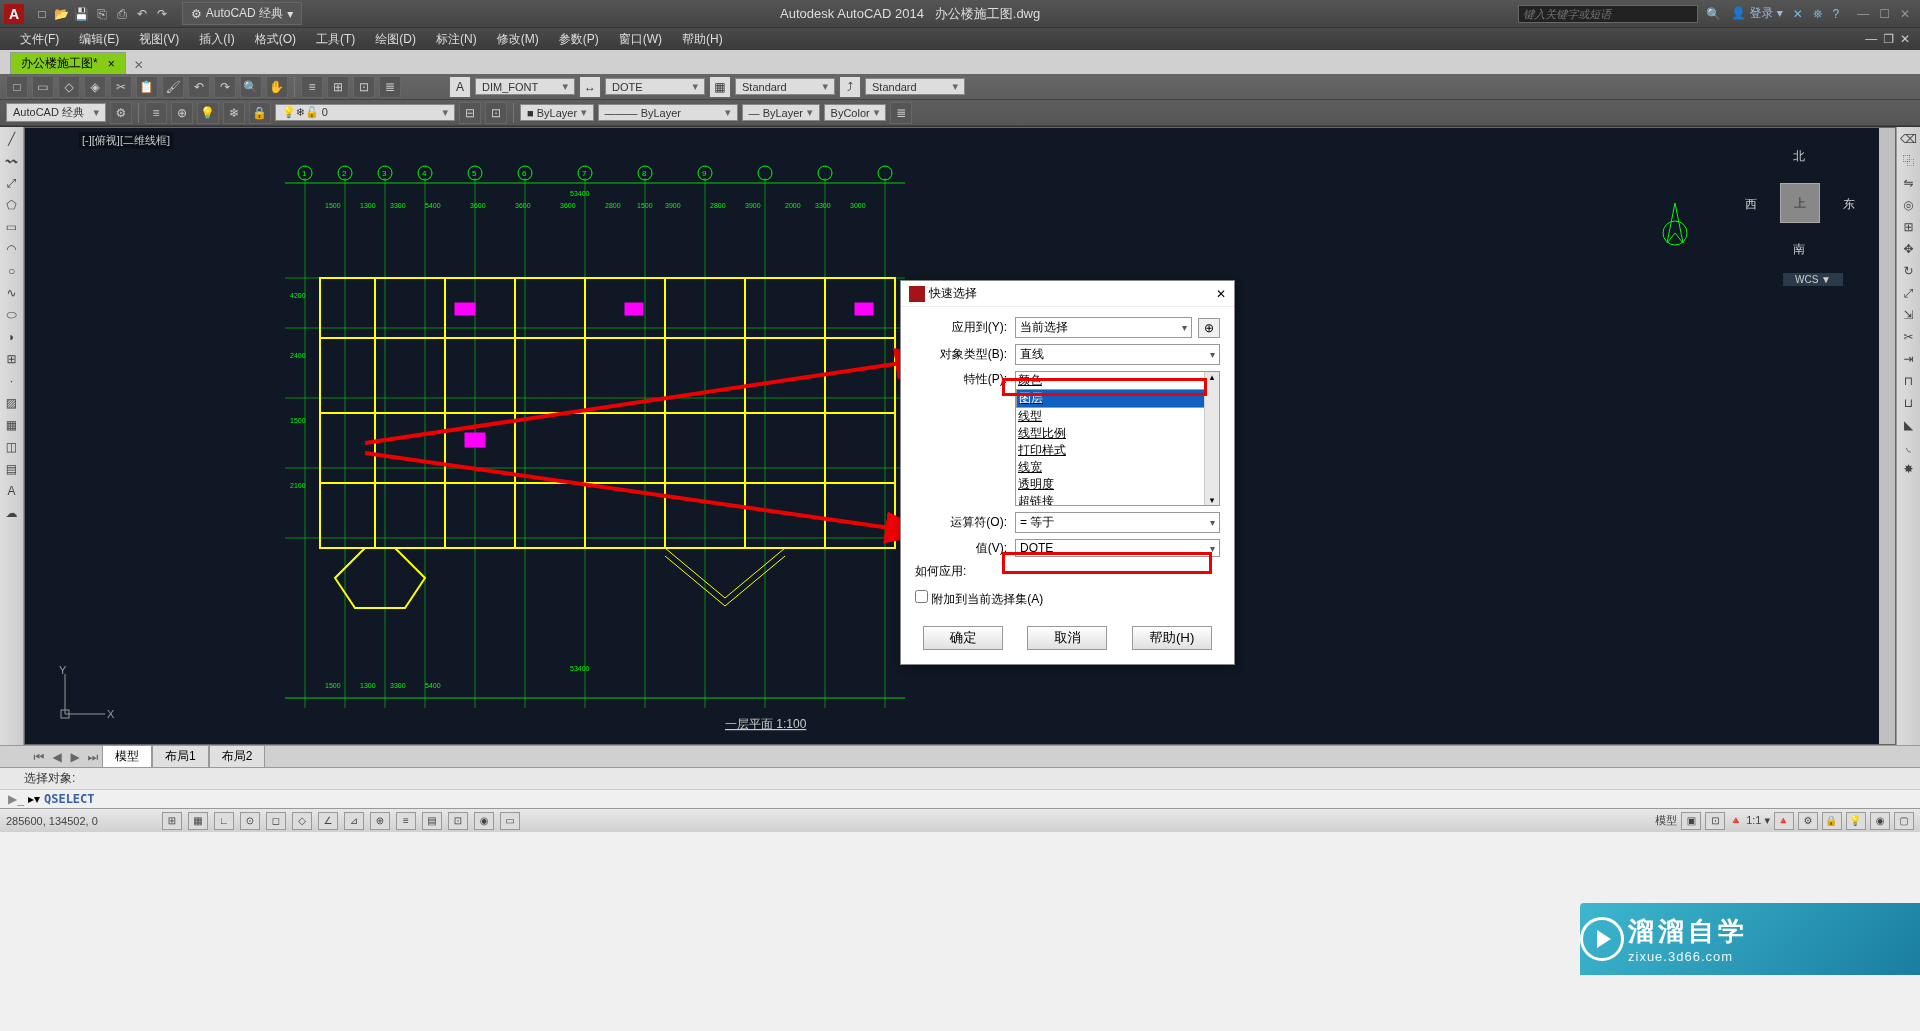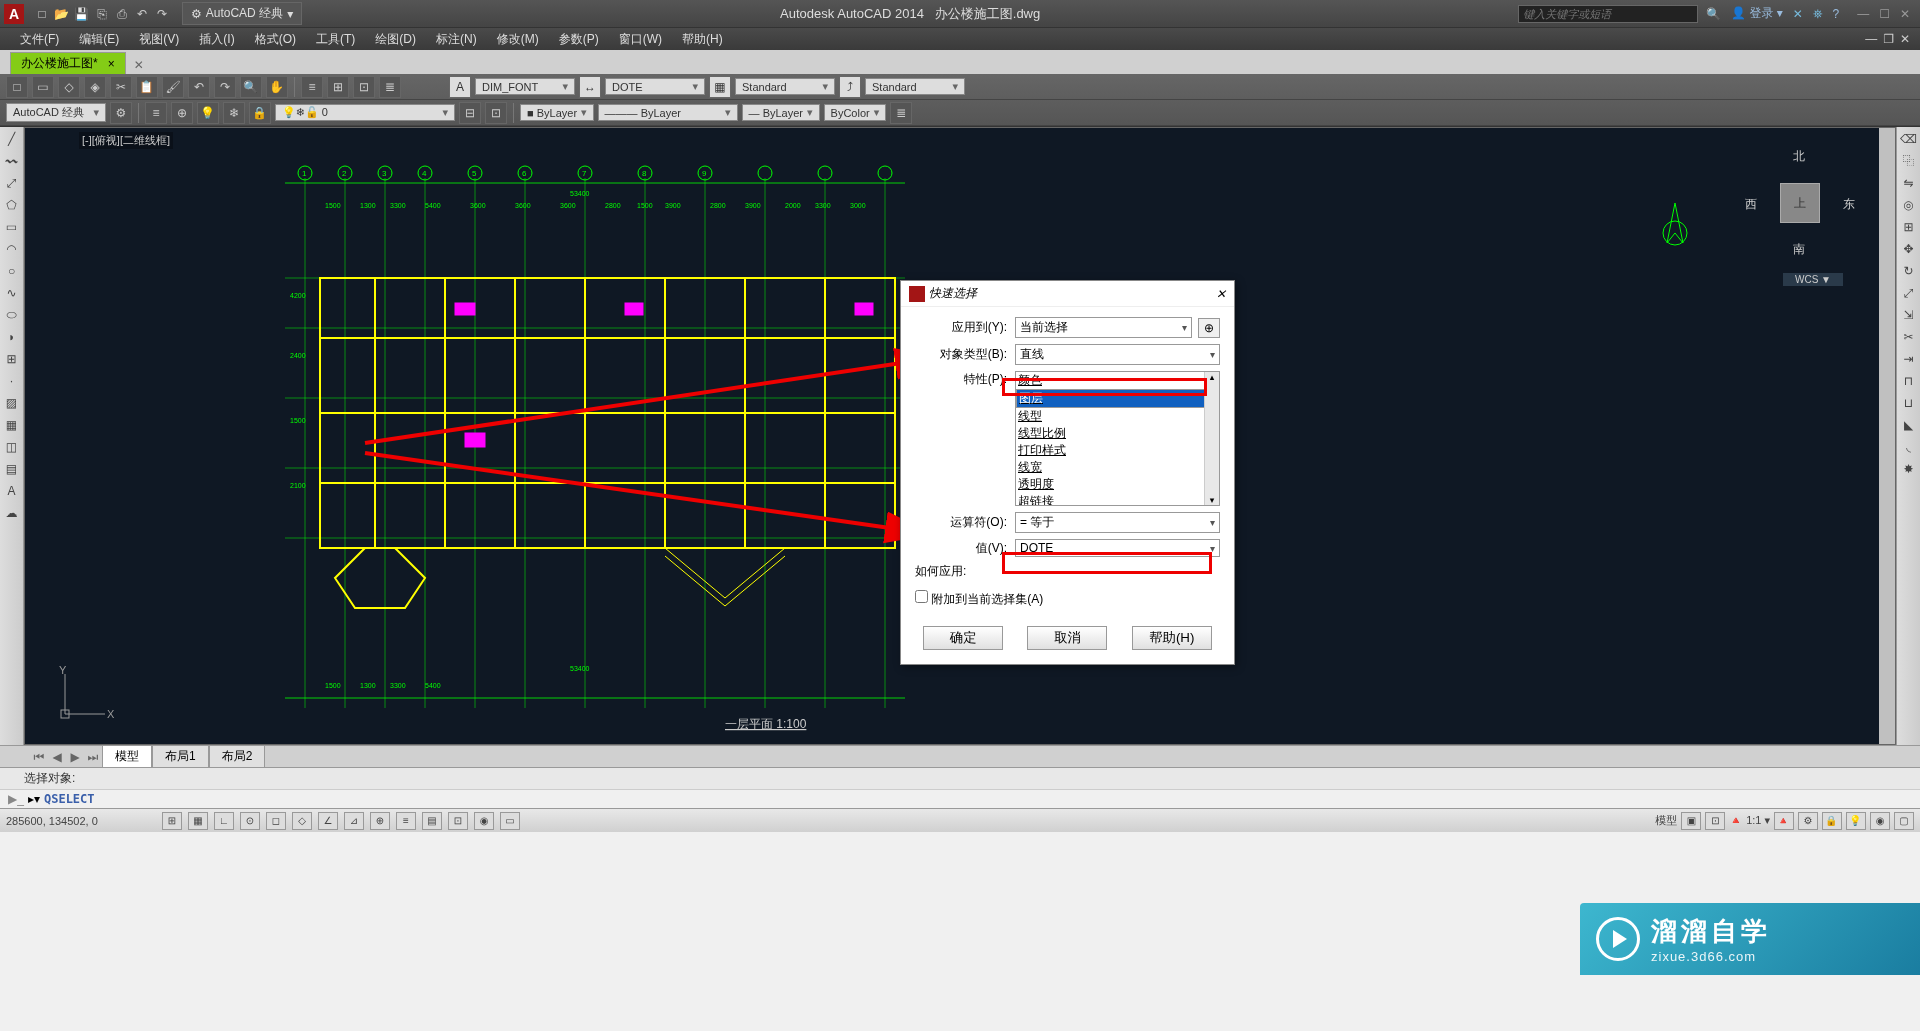"快速选择" .dialog .dlg-title { font-style: italic -> none }
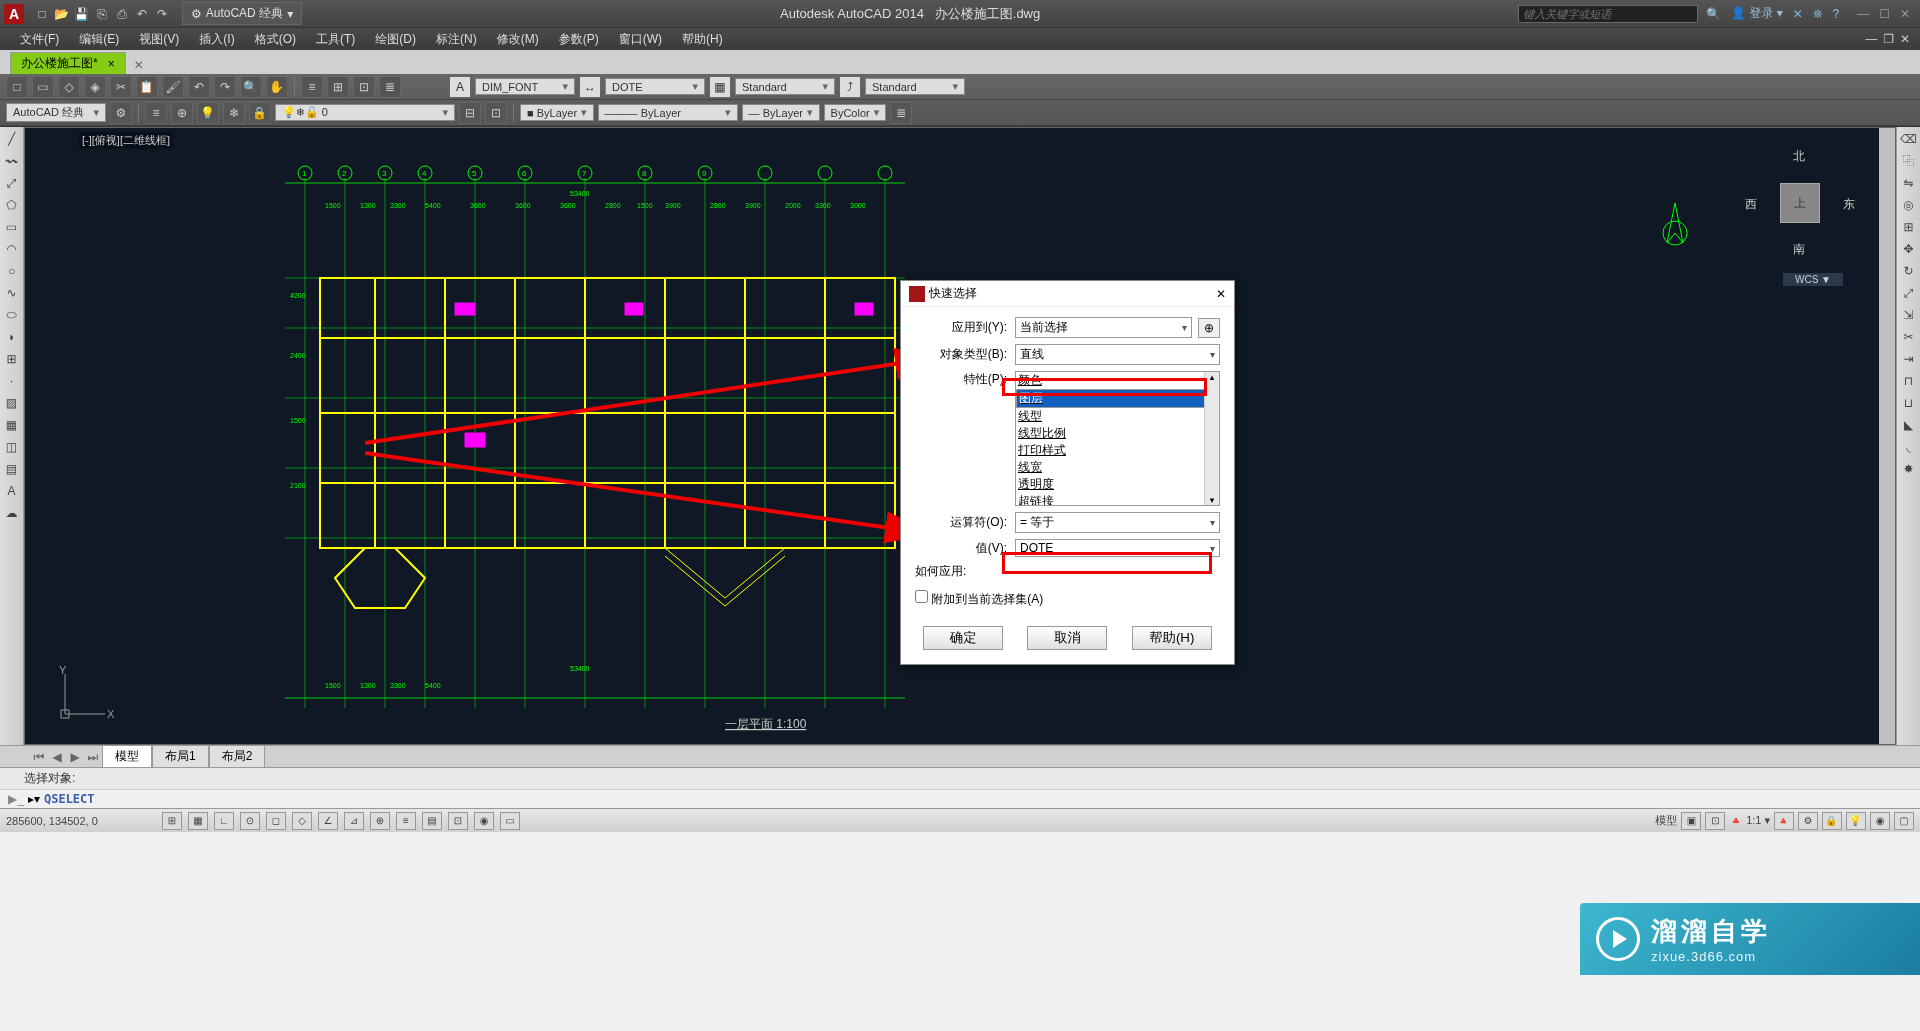"溜溜自学" .watermark { gap: 11px -> 4px; padding: 6px 16px -> 6px 0 }
